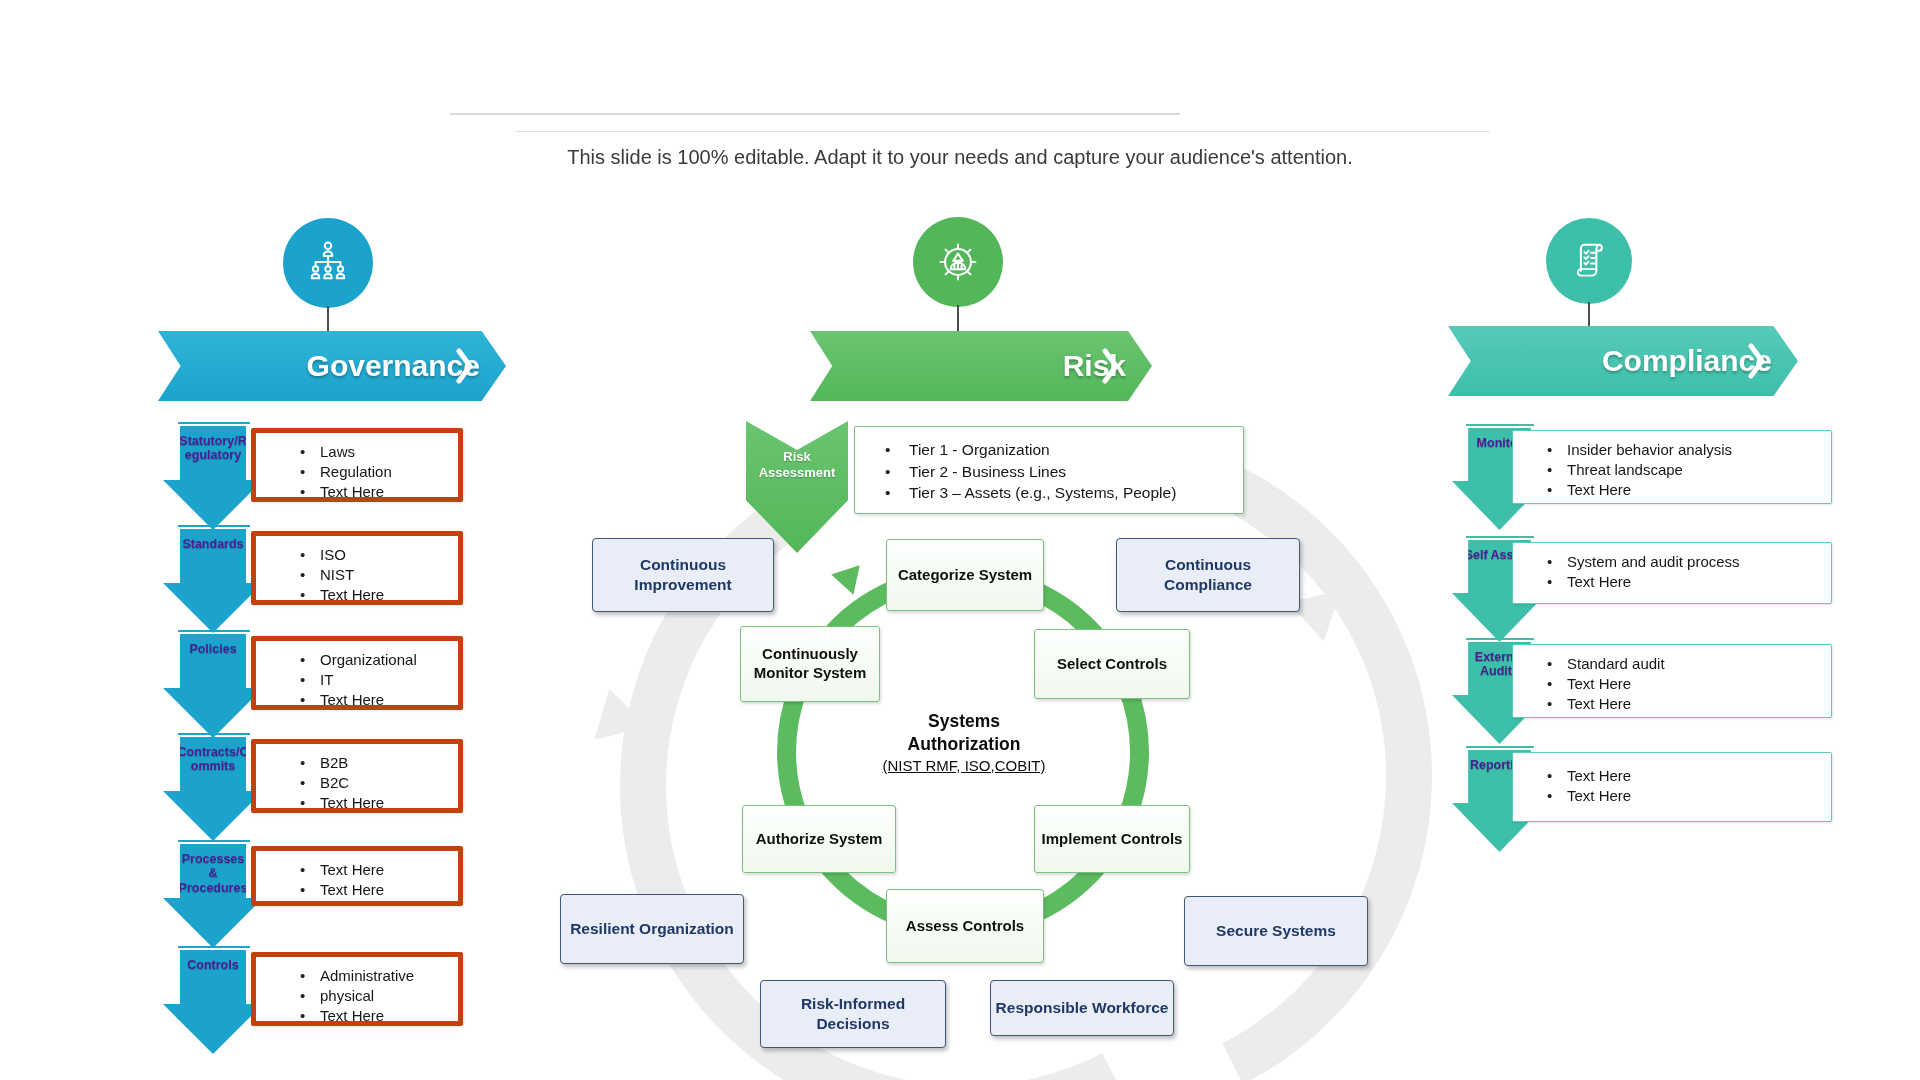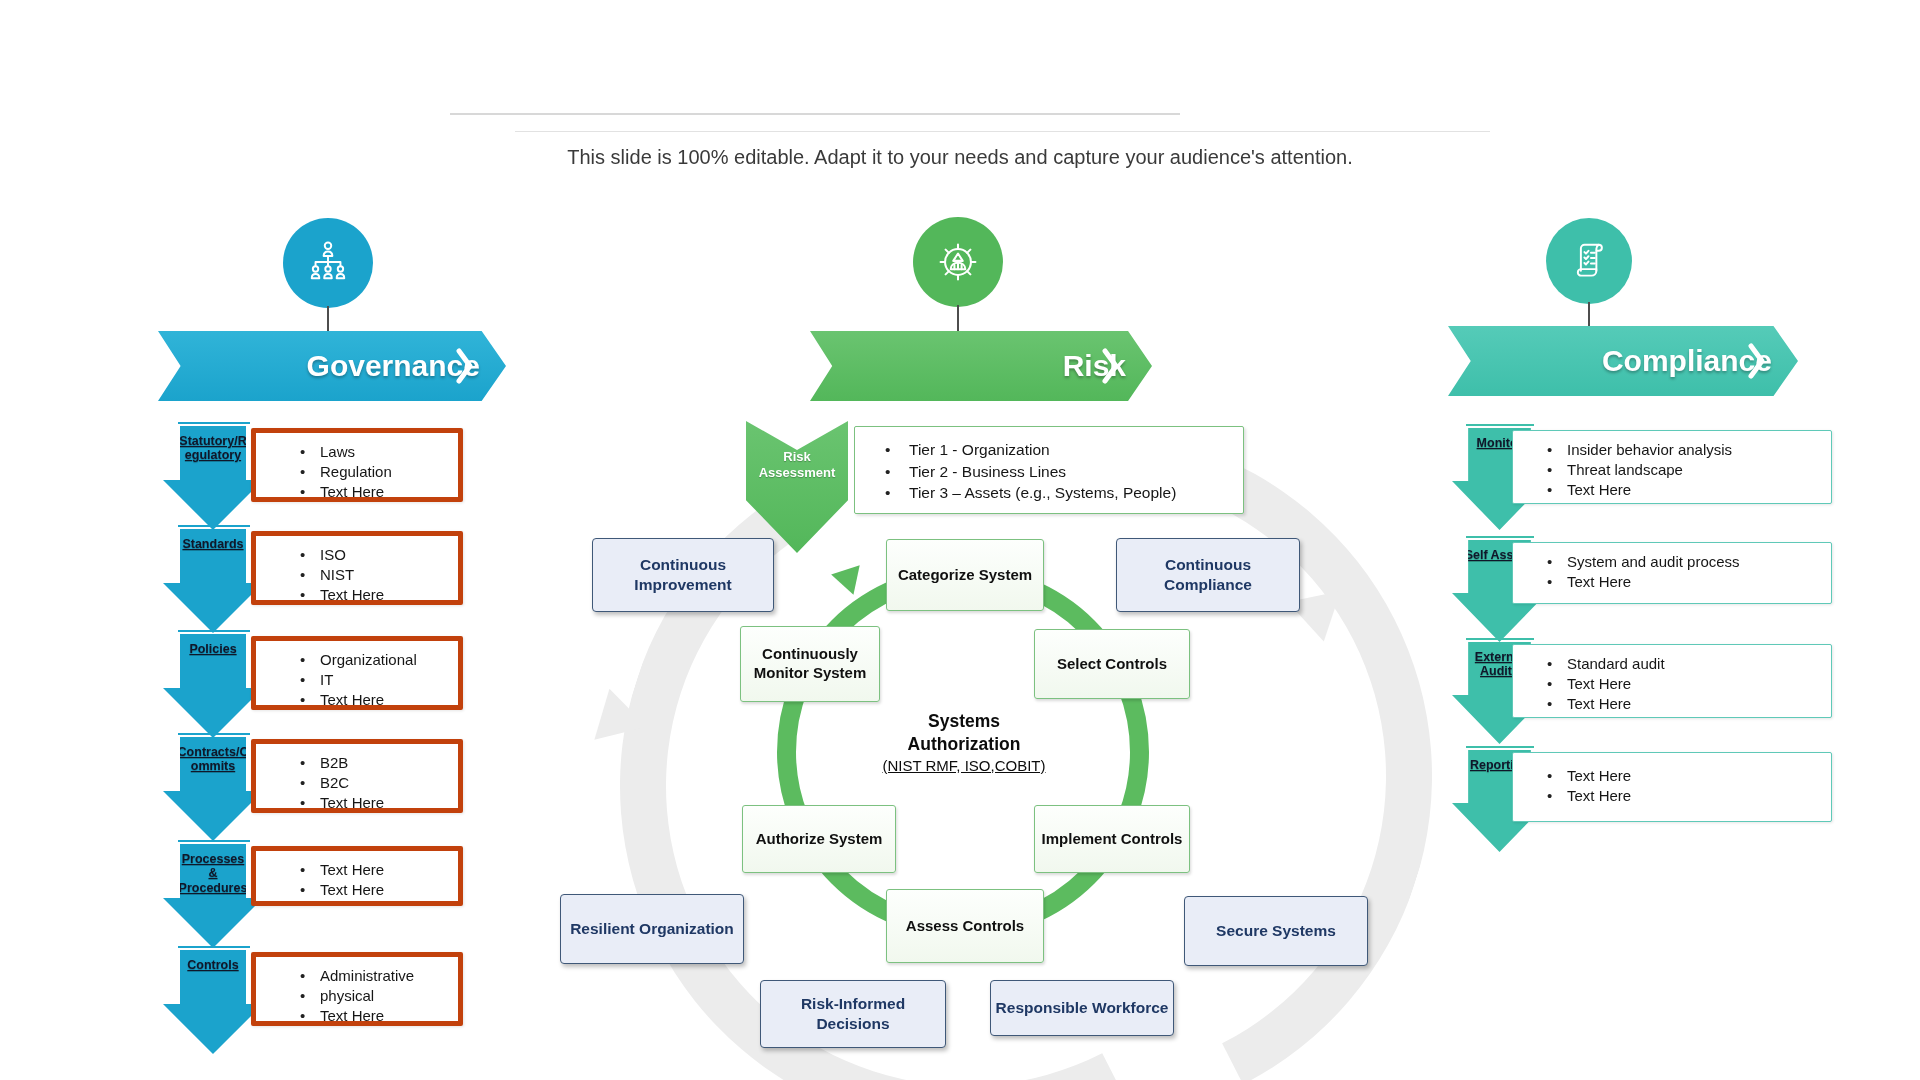"Statutory/Regulatory" .row-arrow span { color: #0f172a -> #4c1d95; text-decoration: underline -> none }
